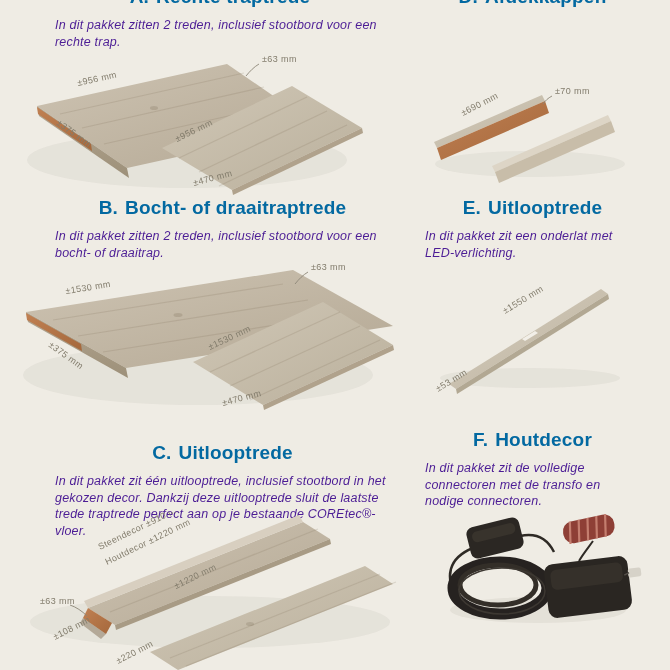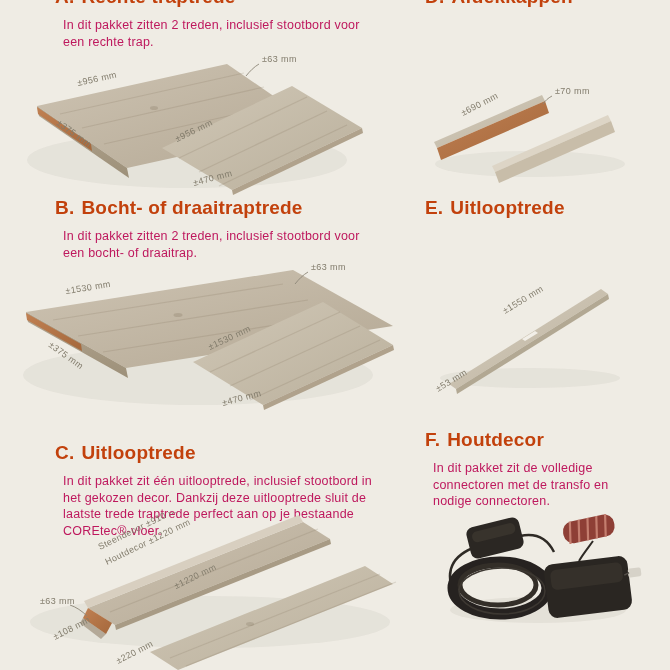"In dit pakket zitten 2" .body { color: #be185d -> #4c1d95; font-style: none -> italic; margin: 8px -> 0 }
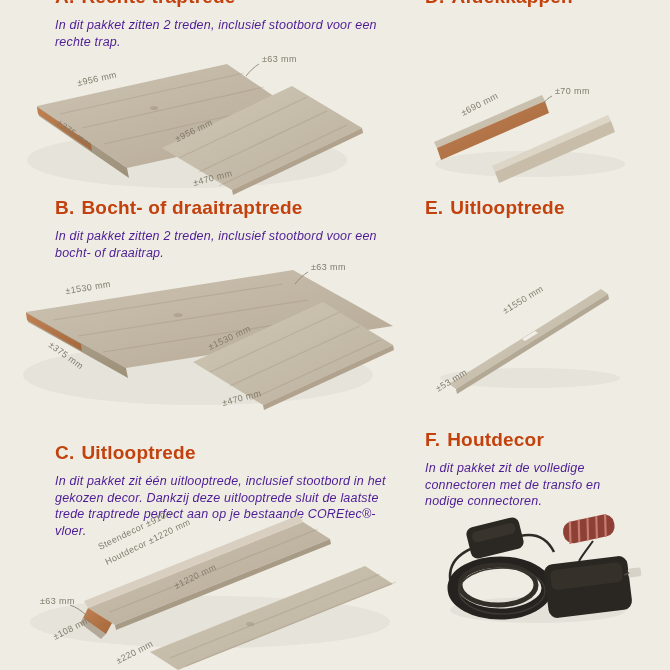"B. Bocht- of draaitraptrede" .title { color: #c2410c -> #0369a1; text-align: none -> center }
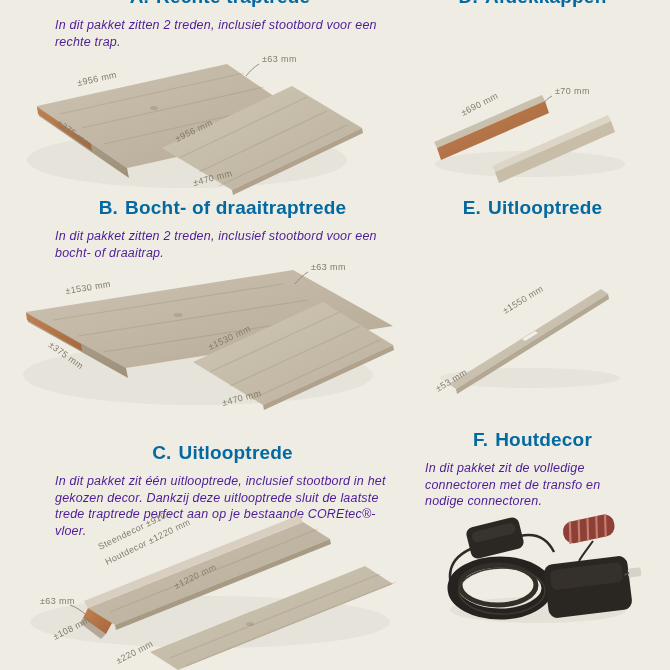"In dit pakket zit een" p.body { html: none -> <p>In dit pakket zit een onderlat met LED-verlichting.</p> }
